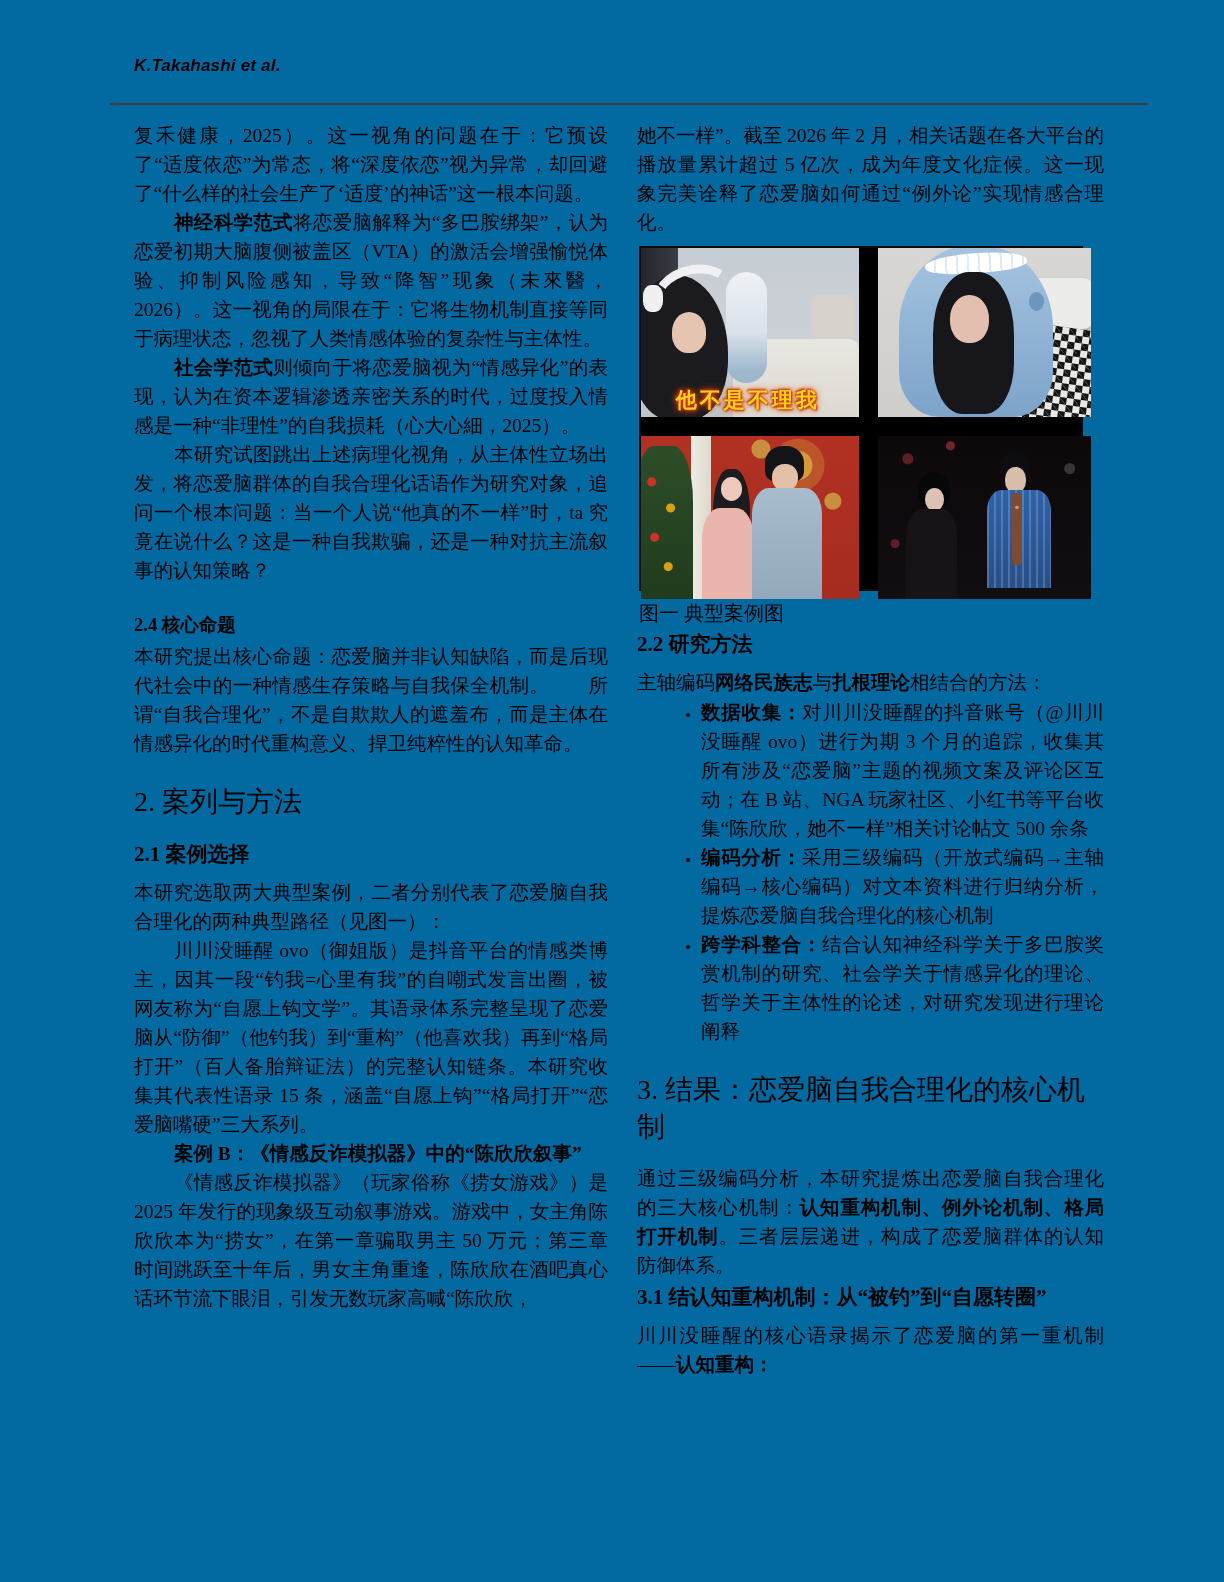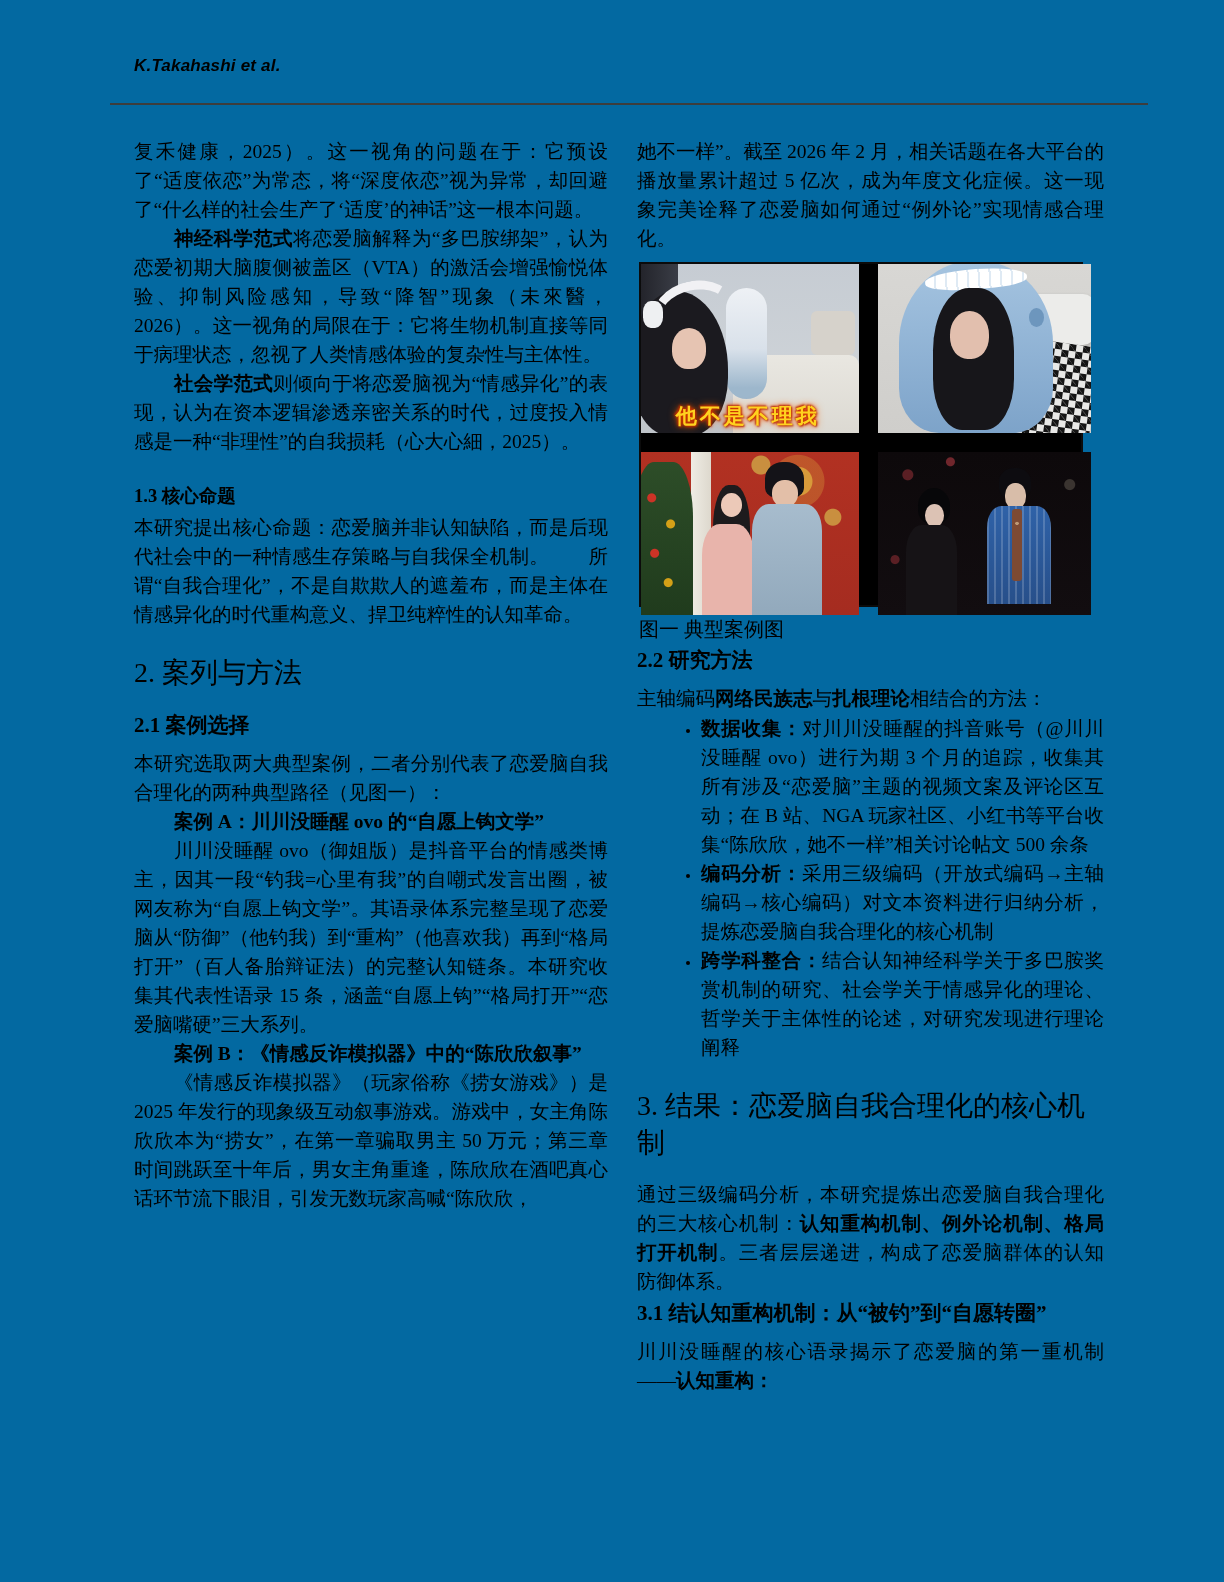"复禾健康，2025）。这一视角的问题在于：它预设了“适度依恋”为常态，将“深度依" .col { top: 137px -> 121px }
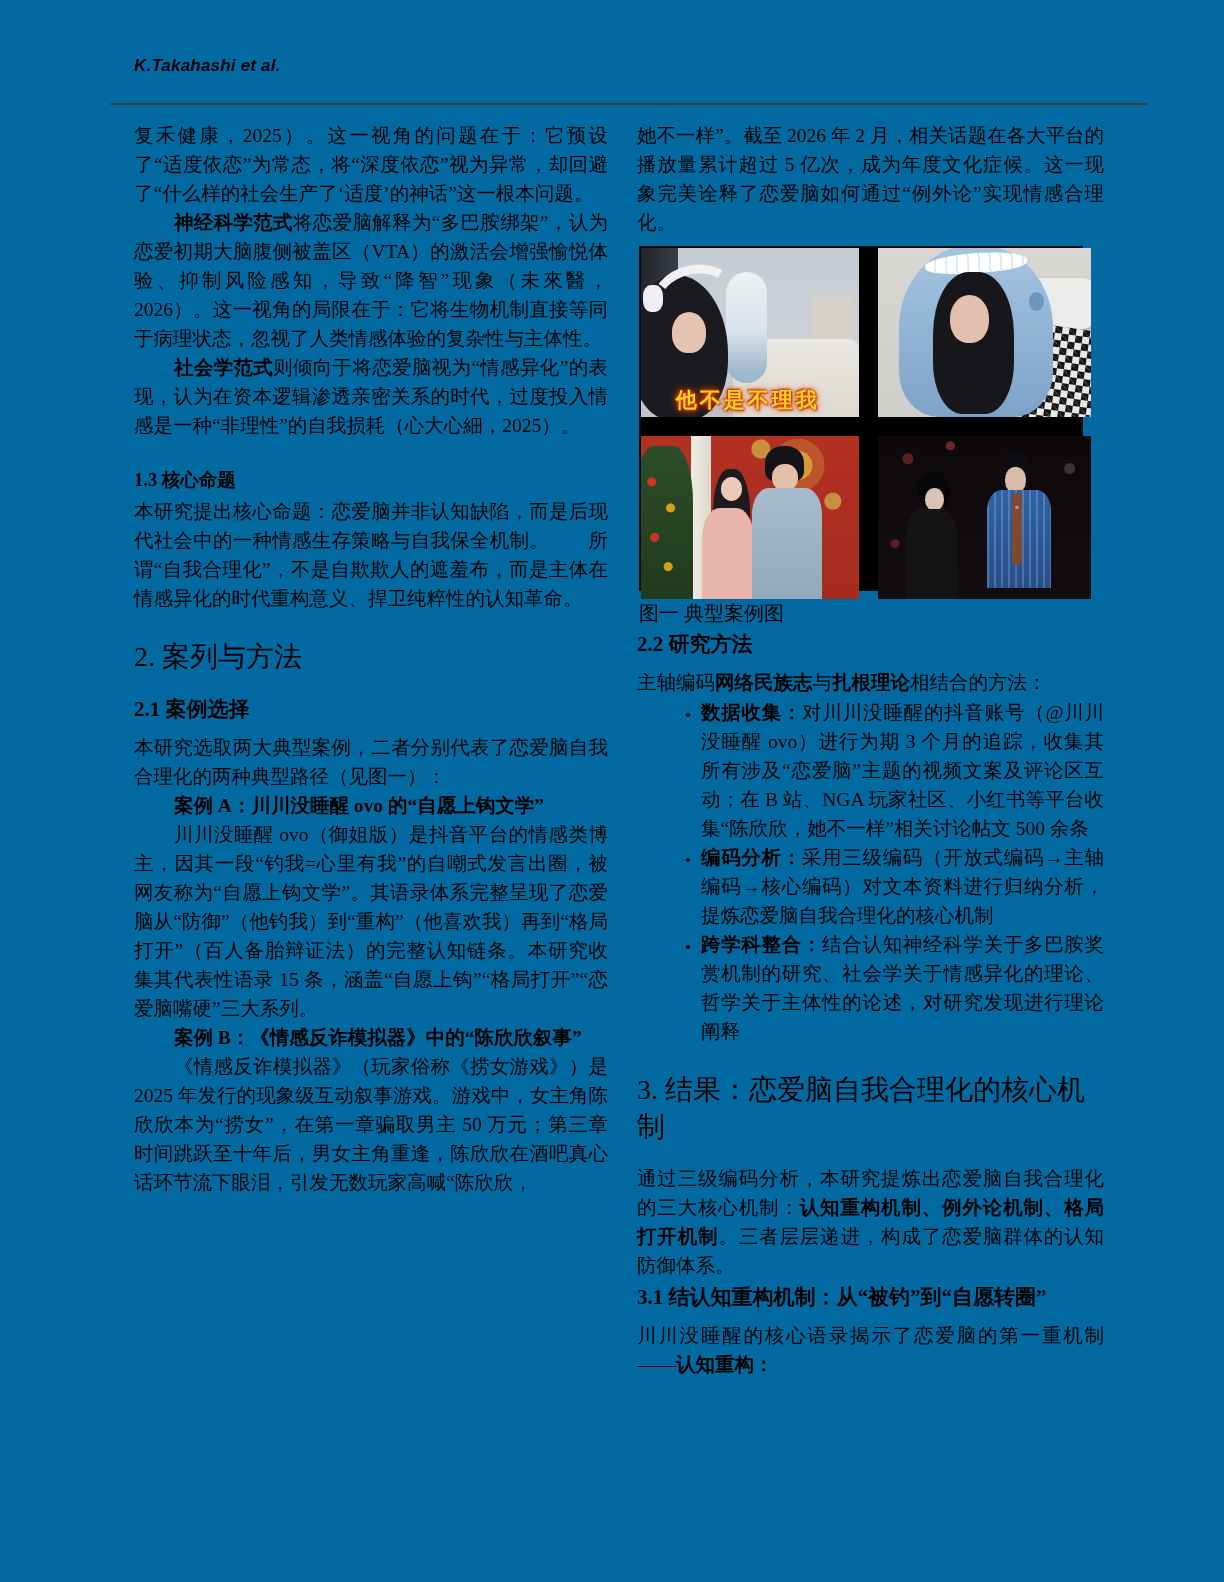"本研究试图跳出上述病理化视角，从主体性立场出发，将恋爱脑群体的自我合理化话语作为" div.p { html: none -> <div><span>本研究试图跳出上述病理化视角，从主体性立场出发，将恋爱脑群体的自我合理化话语作为研究对象，追问一个根本问题：当一个人说“他真的不一样”时，ta 究竟在说什么？这是一种自我欺骗，还是一种对抗主流叙事的认知策略？</span></div> }
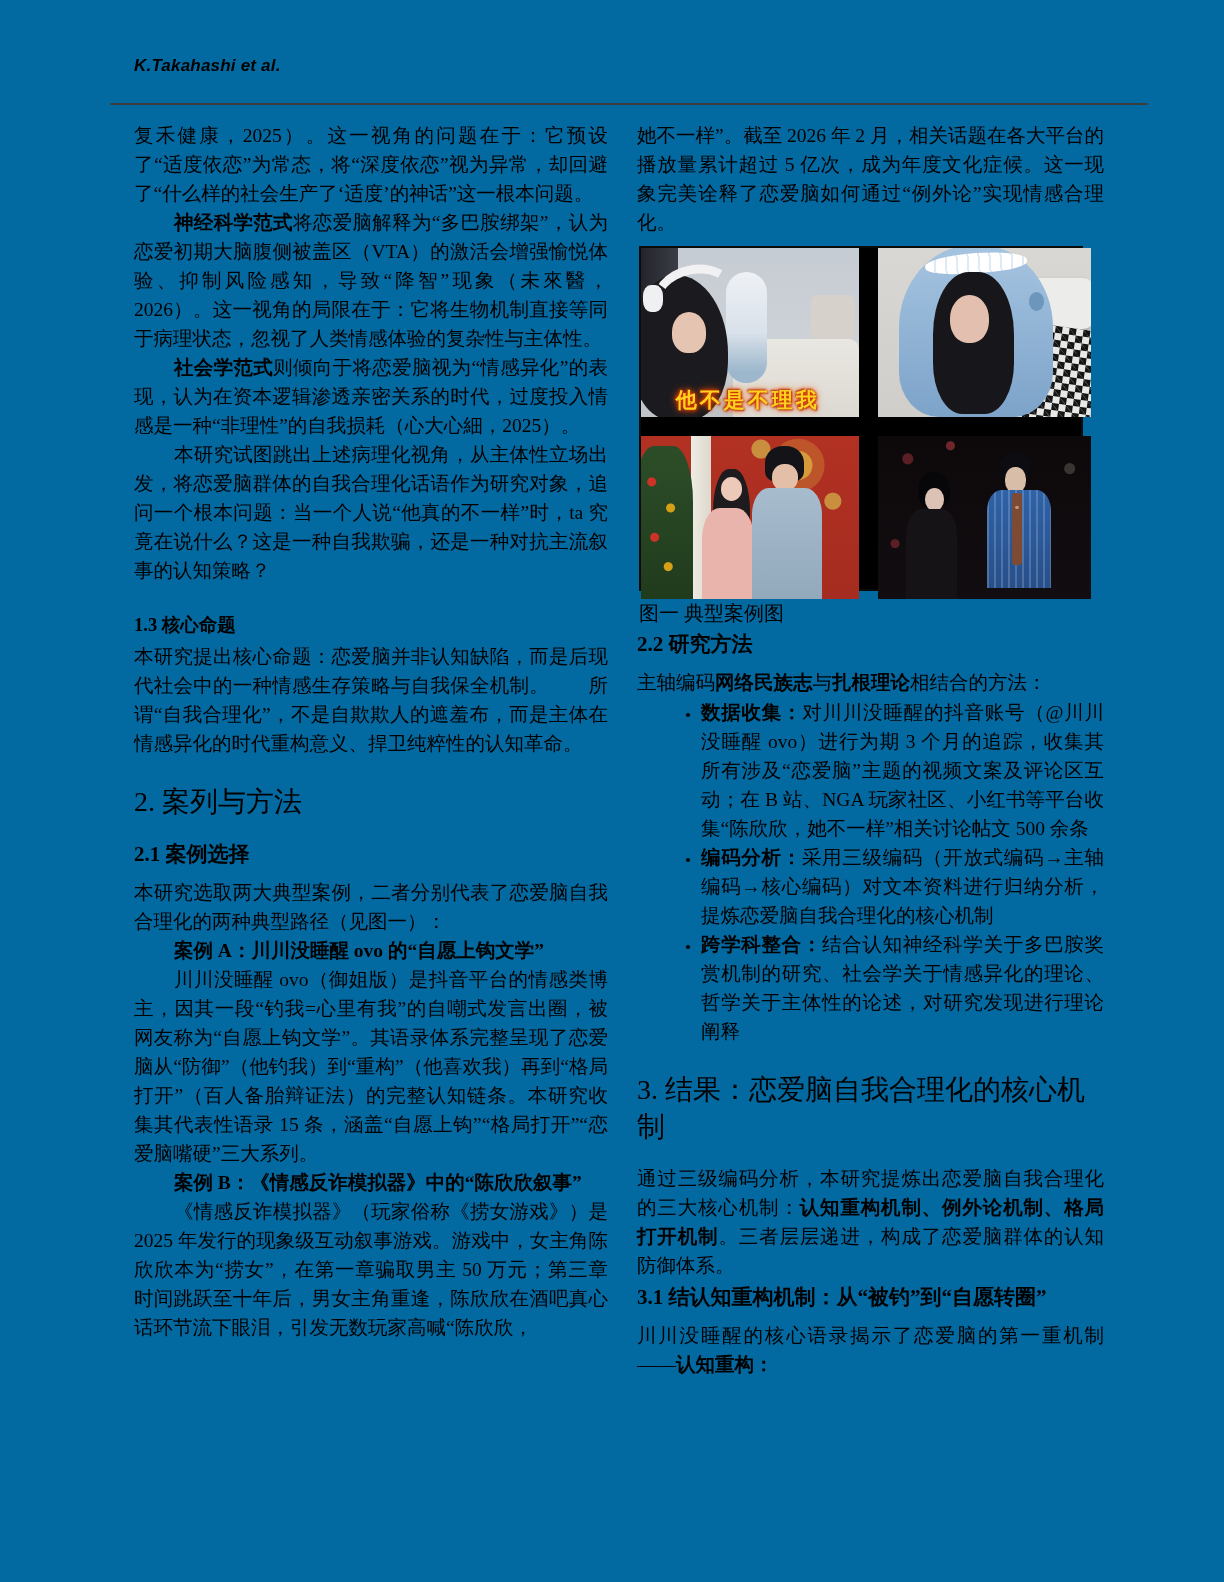"1.3 核心命题" span { text: 1.3 -> 2.4 }
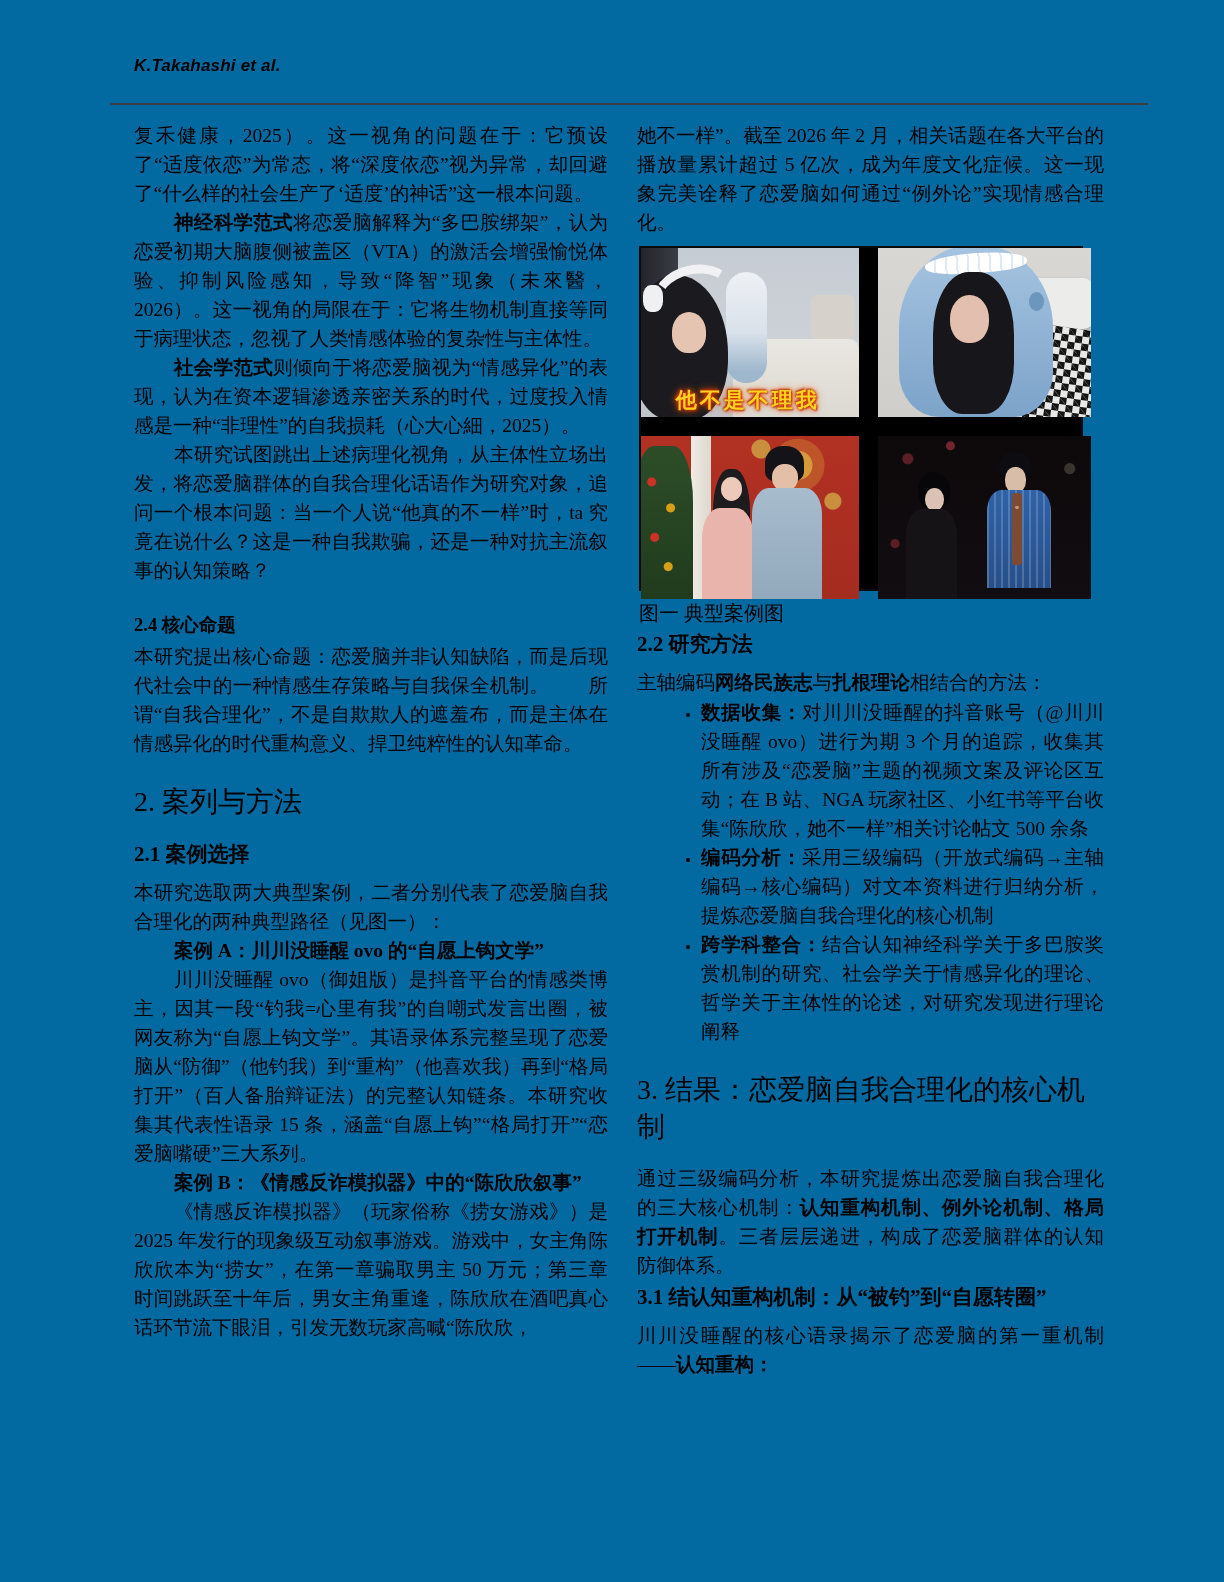"案例 A：川川没睡醒 ovo 的“自愿上钩文学”" div.case { html: <div><b>案例 A：川川没睡醒 ovo 的“自愿上钩文学”</b></div> -> none }
